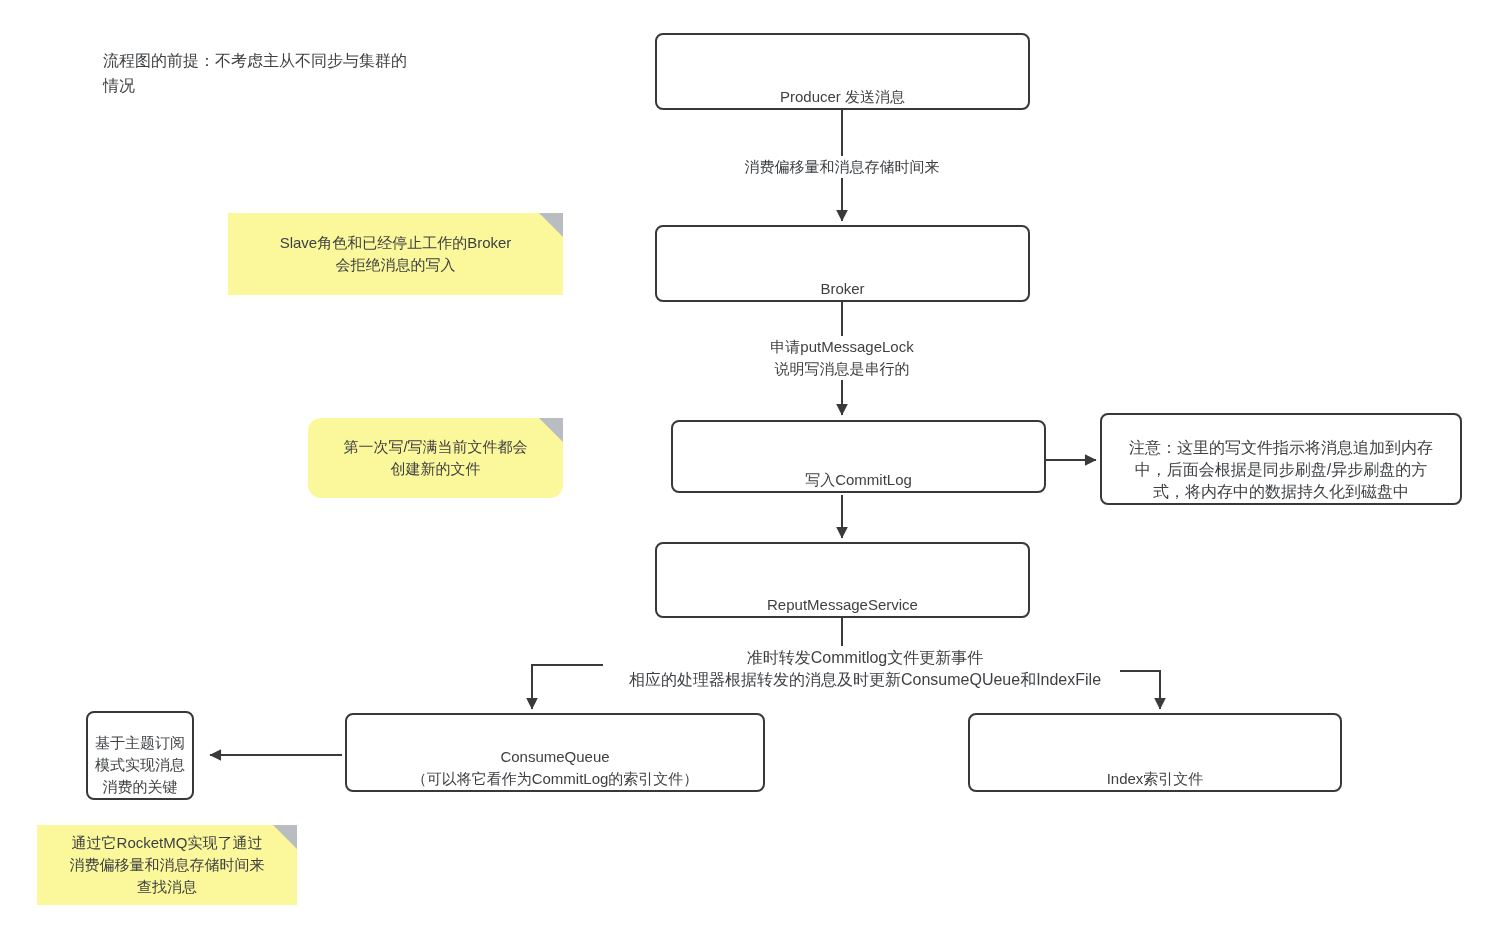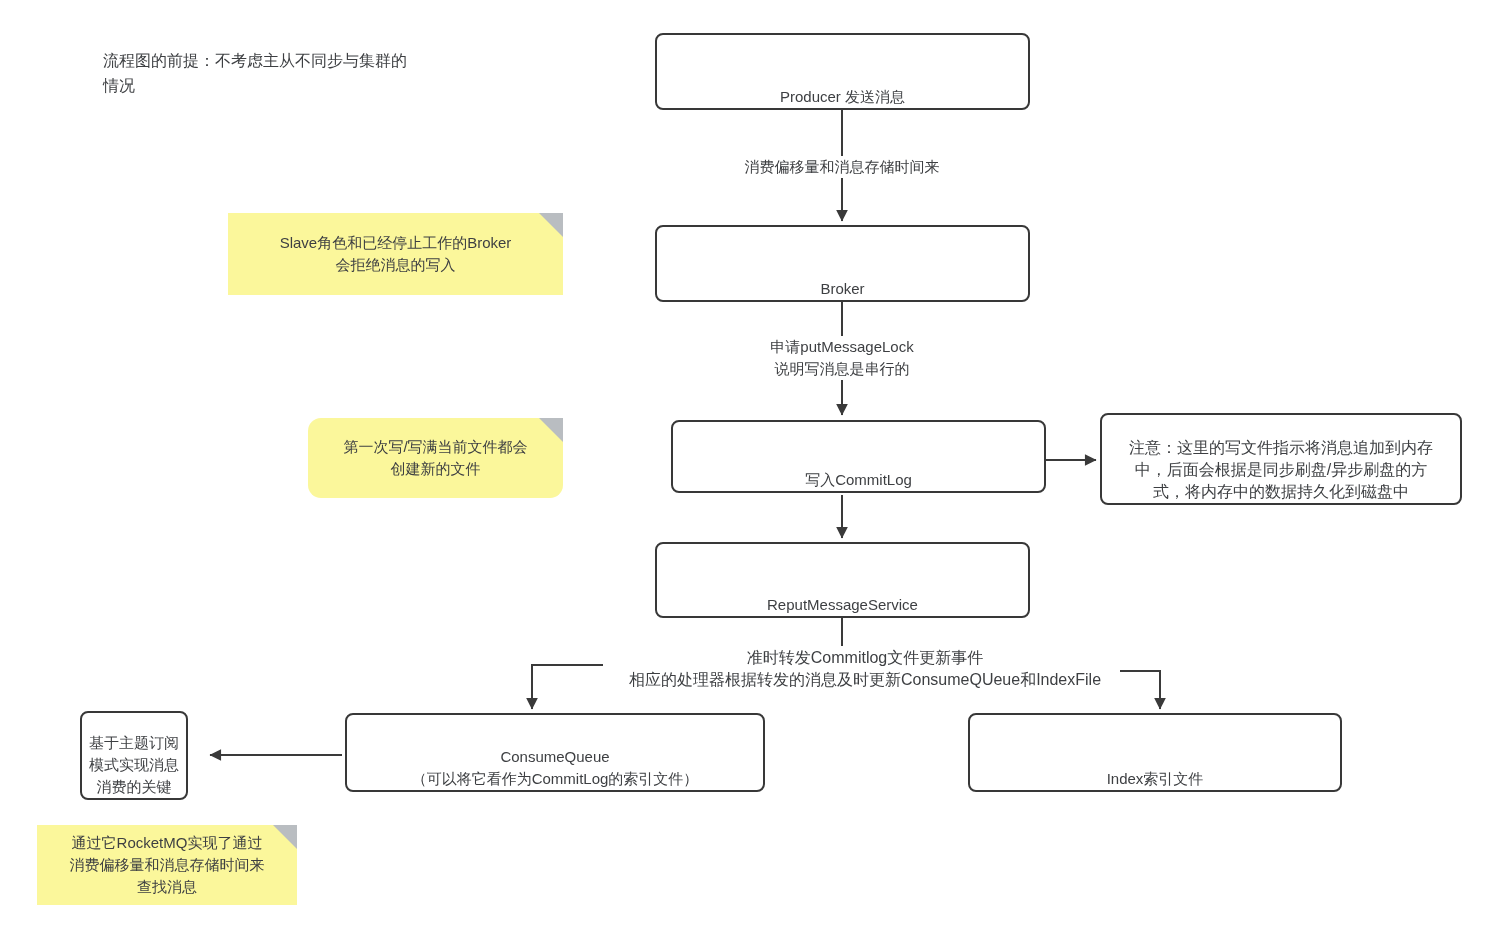"基于主题订阅" div.node { left: 80px -> 86px }
